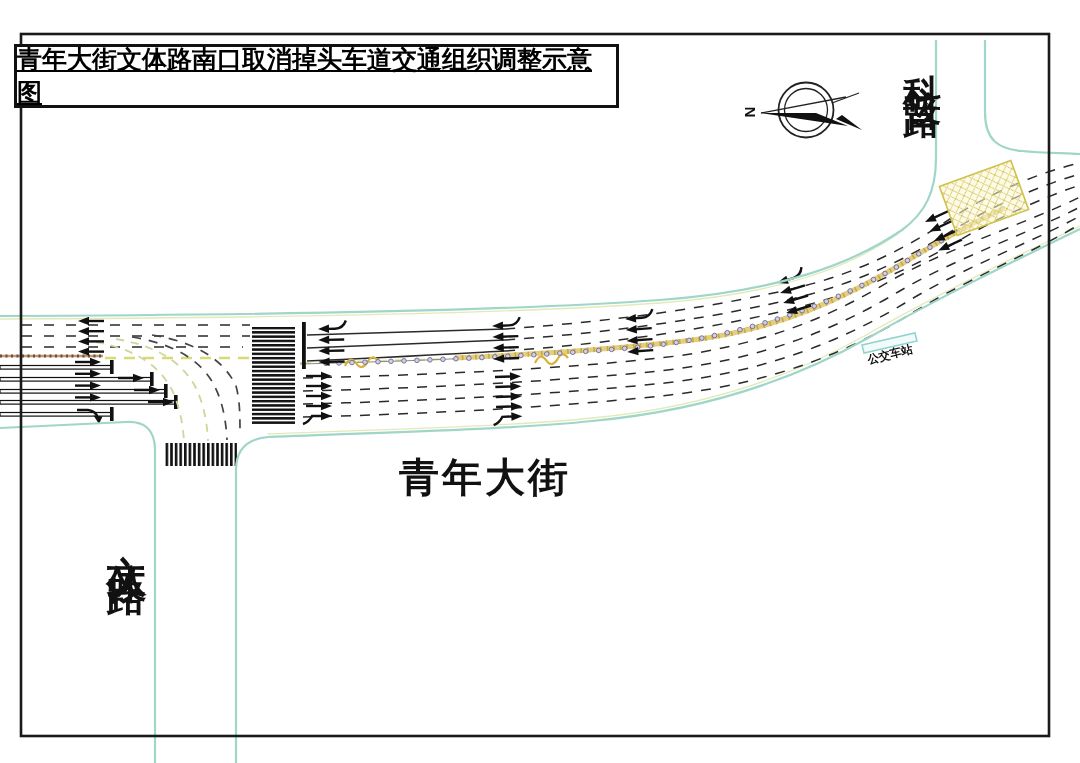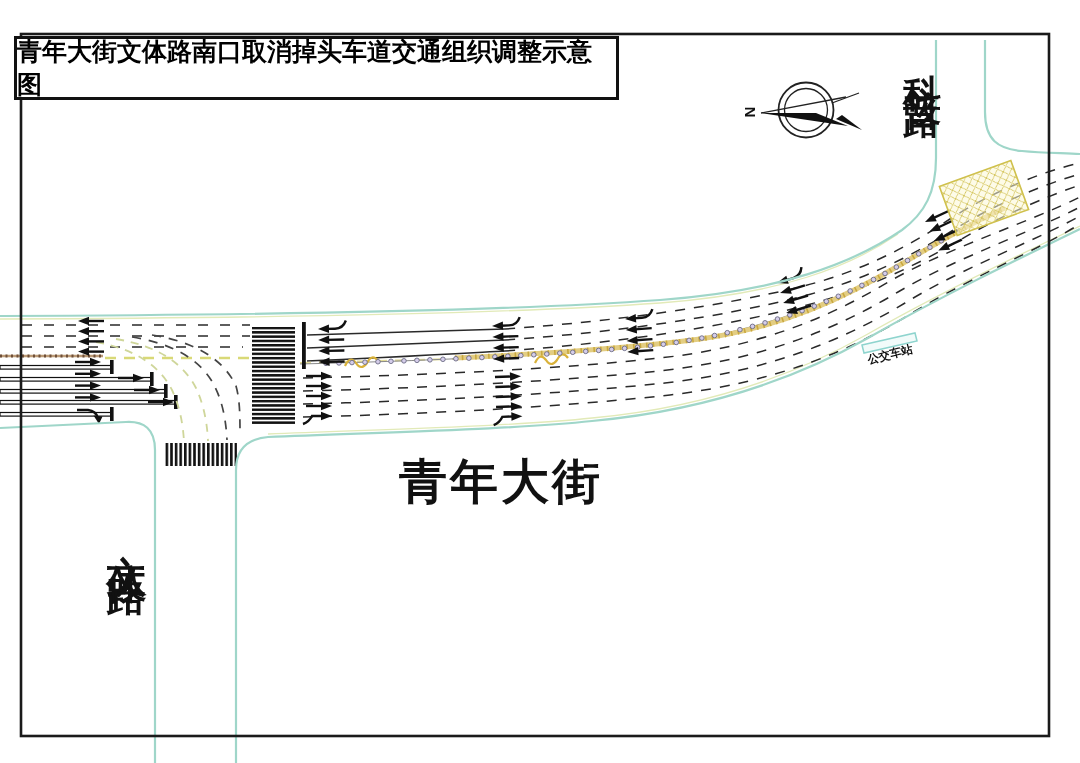"青年大街文体路南口取消掉头车道交通组织调整示意图" #title-box { text-decoration: none -> underline; top: 36px -> 44px }
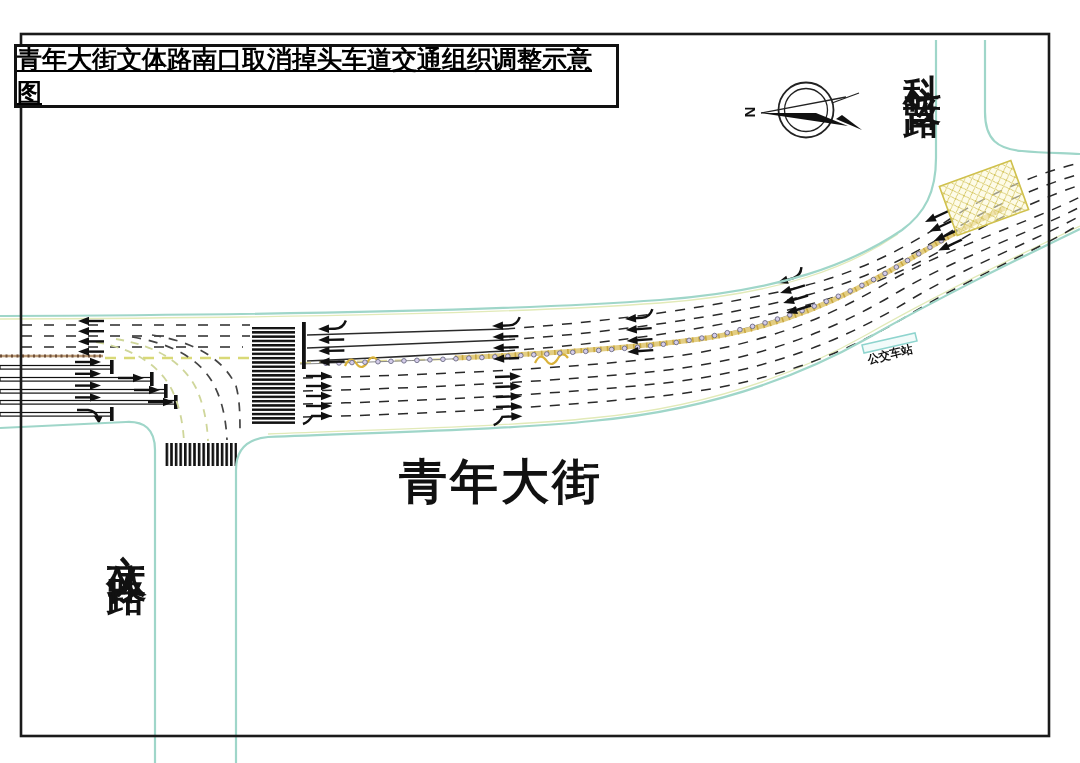"青年大街" #main-road-label { font-size: 48px -> 40px }
